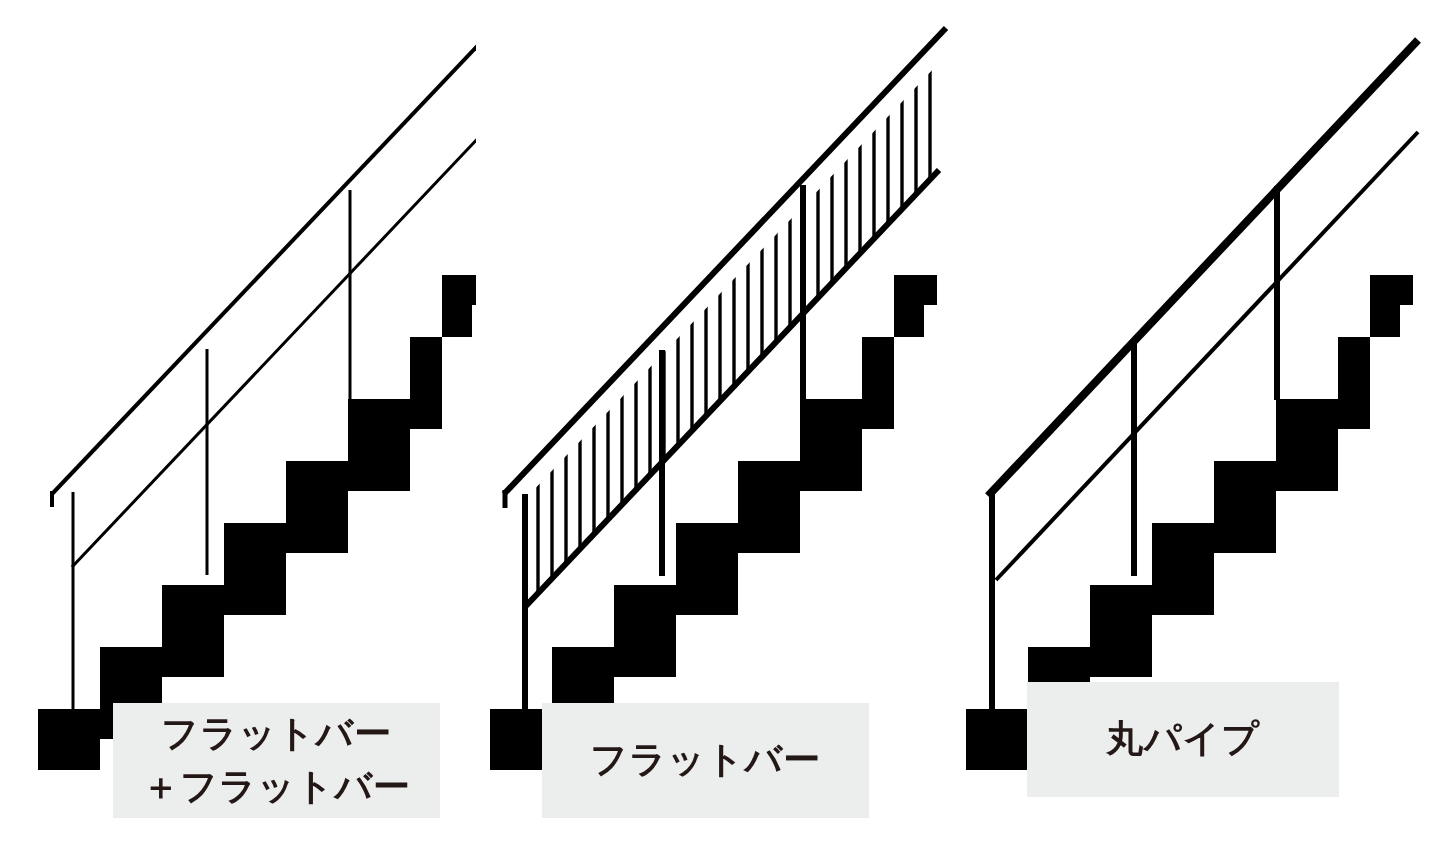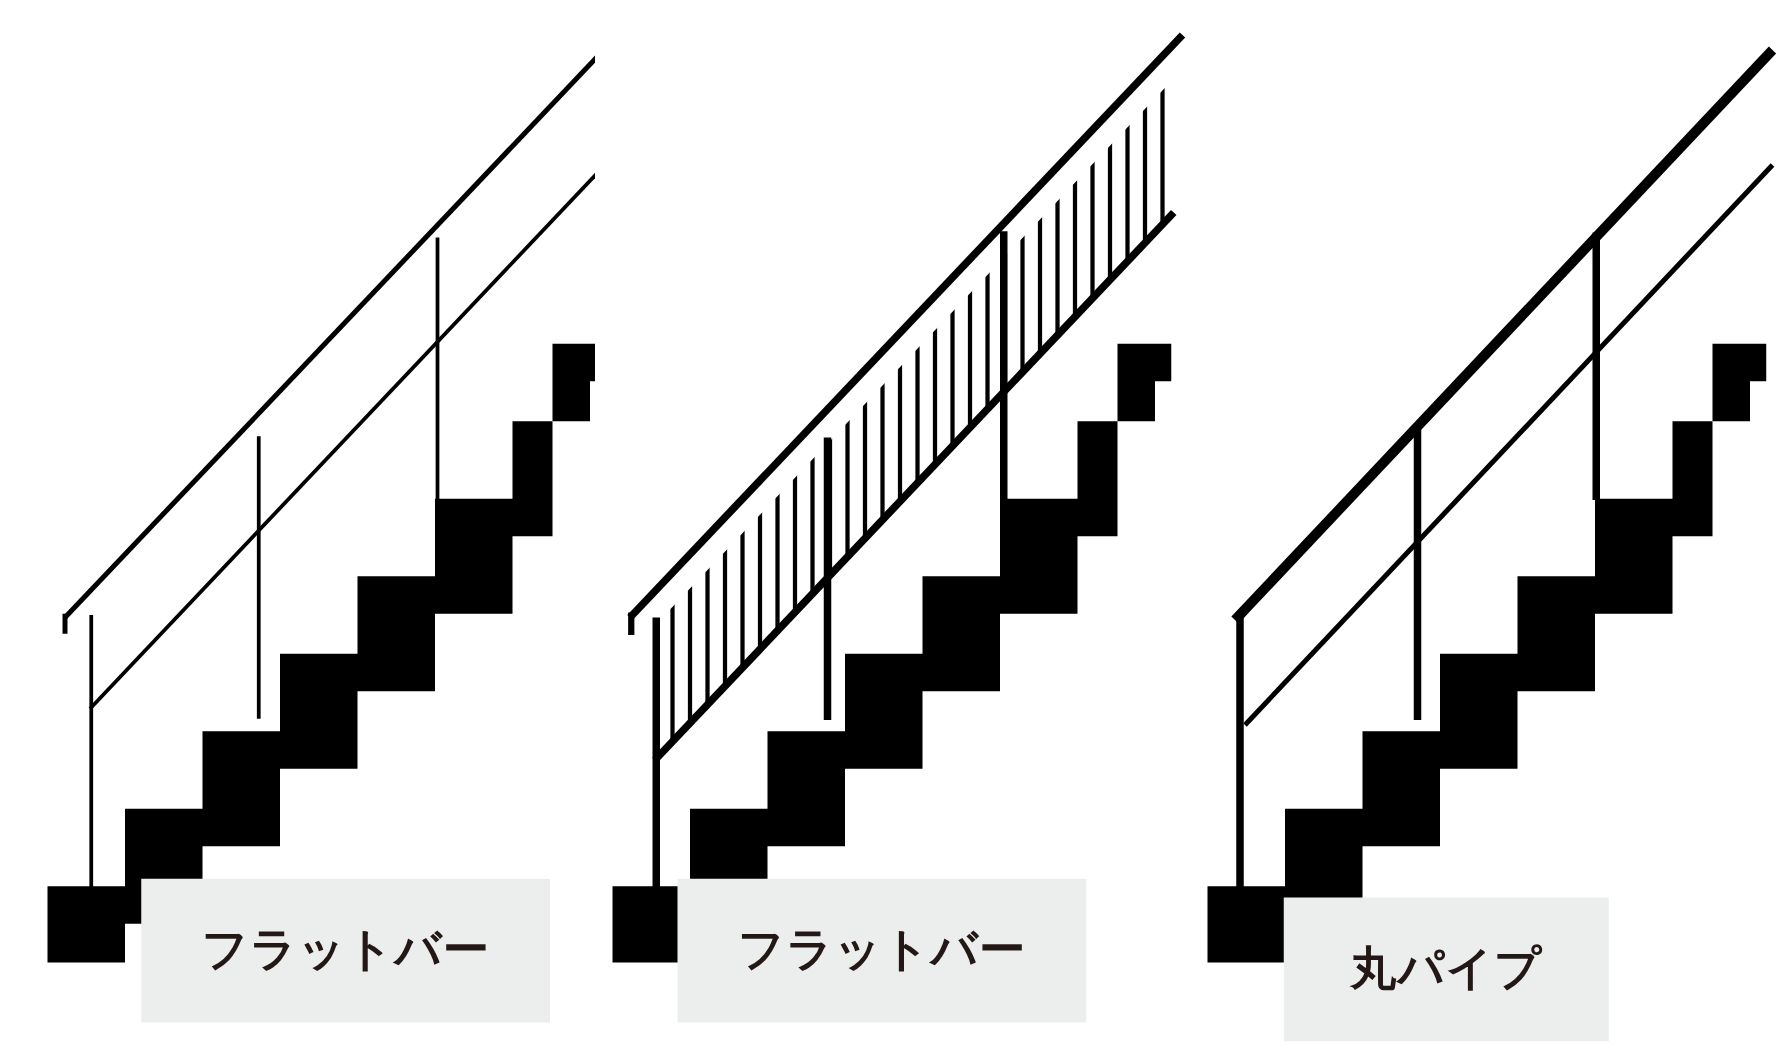"丸パイプ" .cap-3 { top: 718px -> 682px; width: 260px -> 312px }
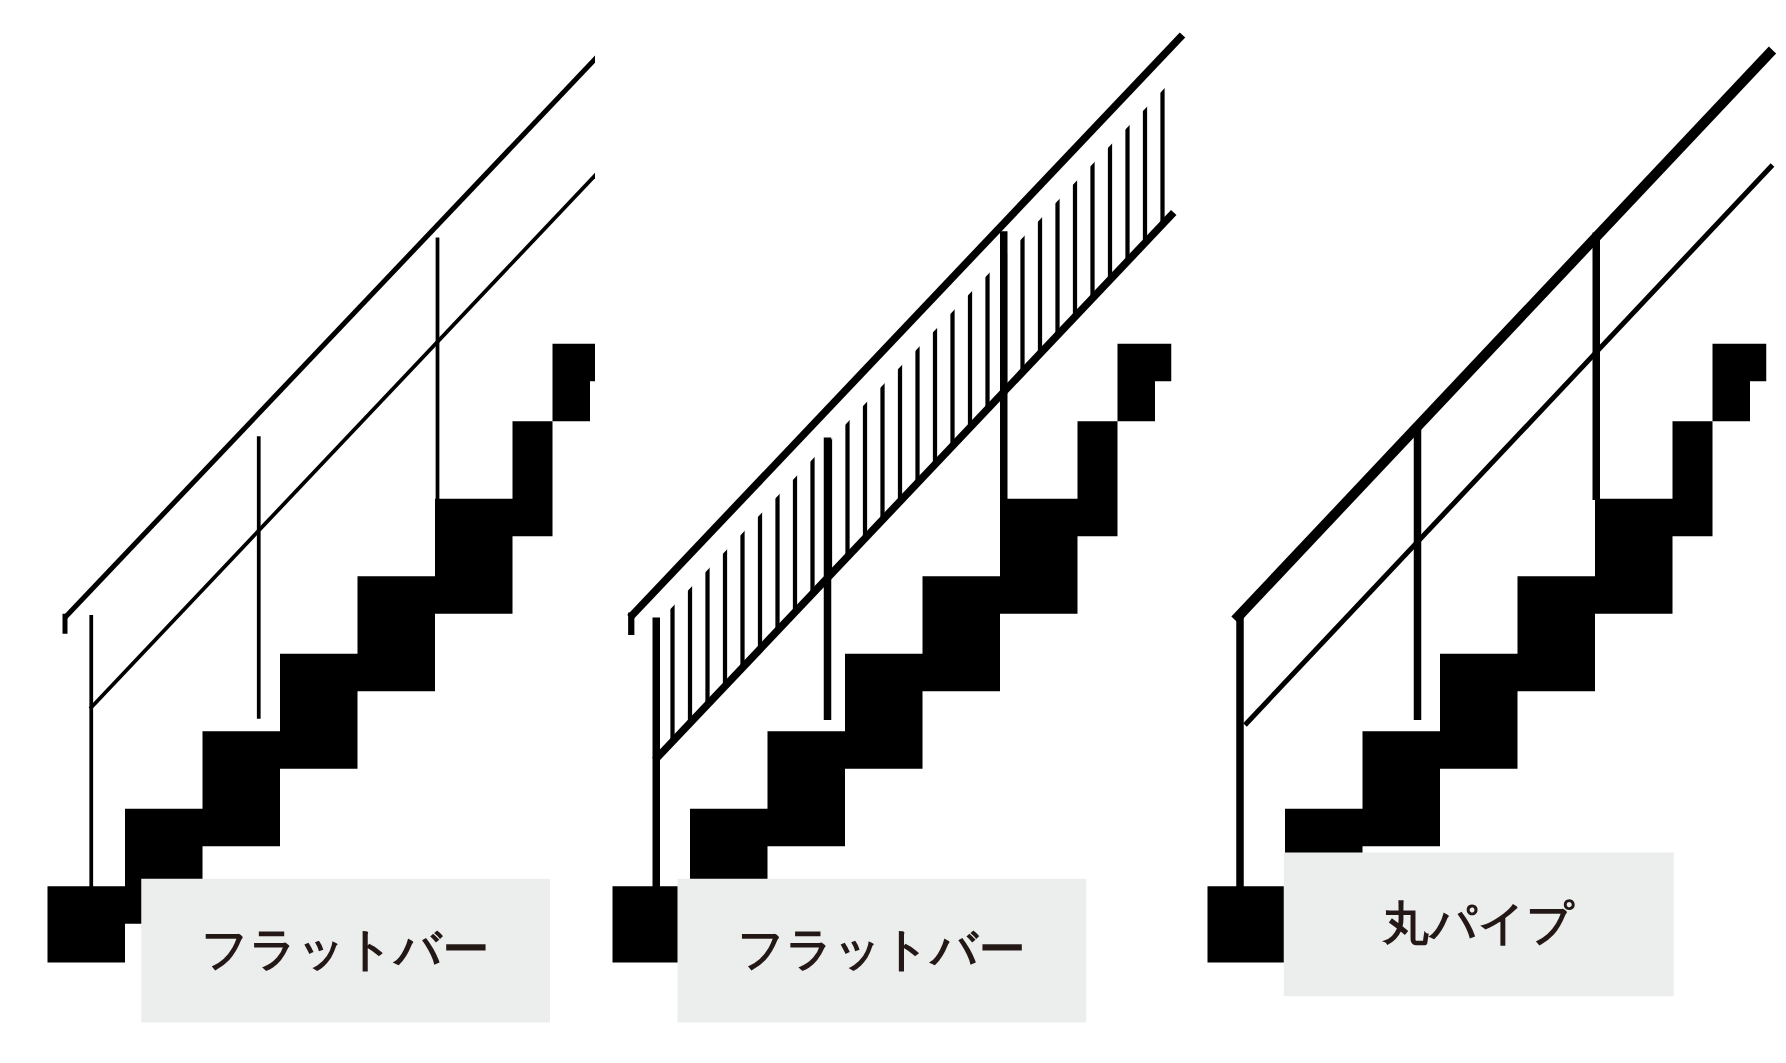"＋フラットバー" span.caption-line { html: none -> <span>＋フラットバー</span> }
